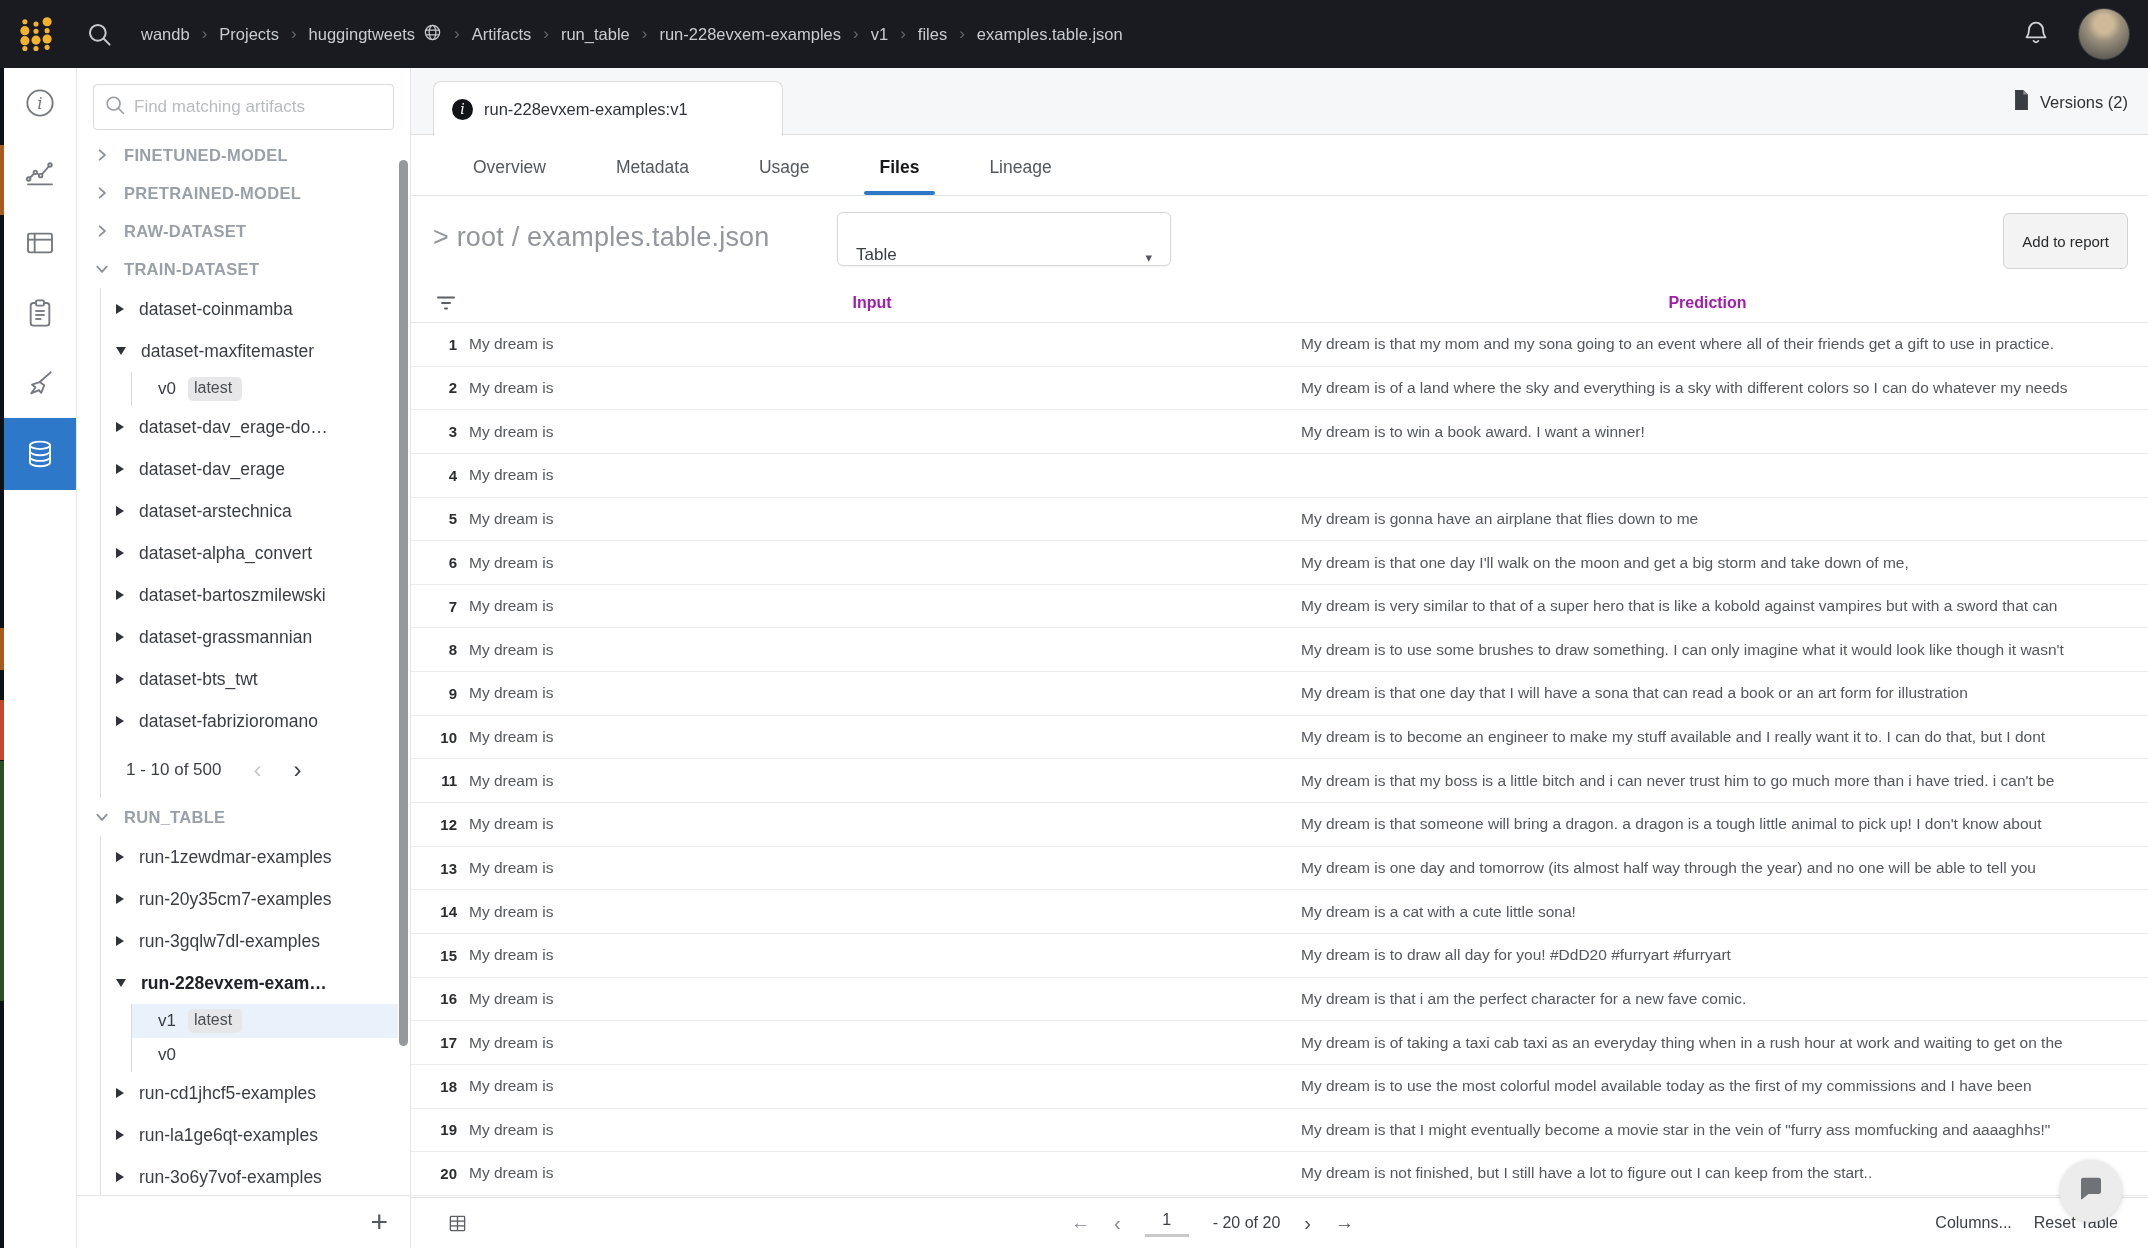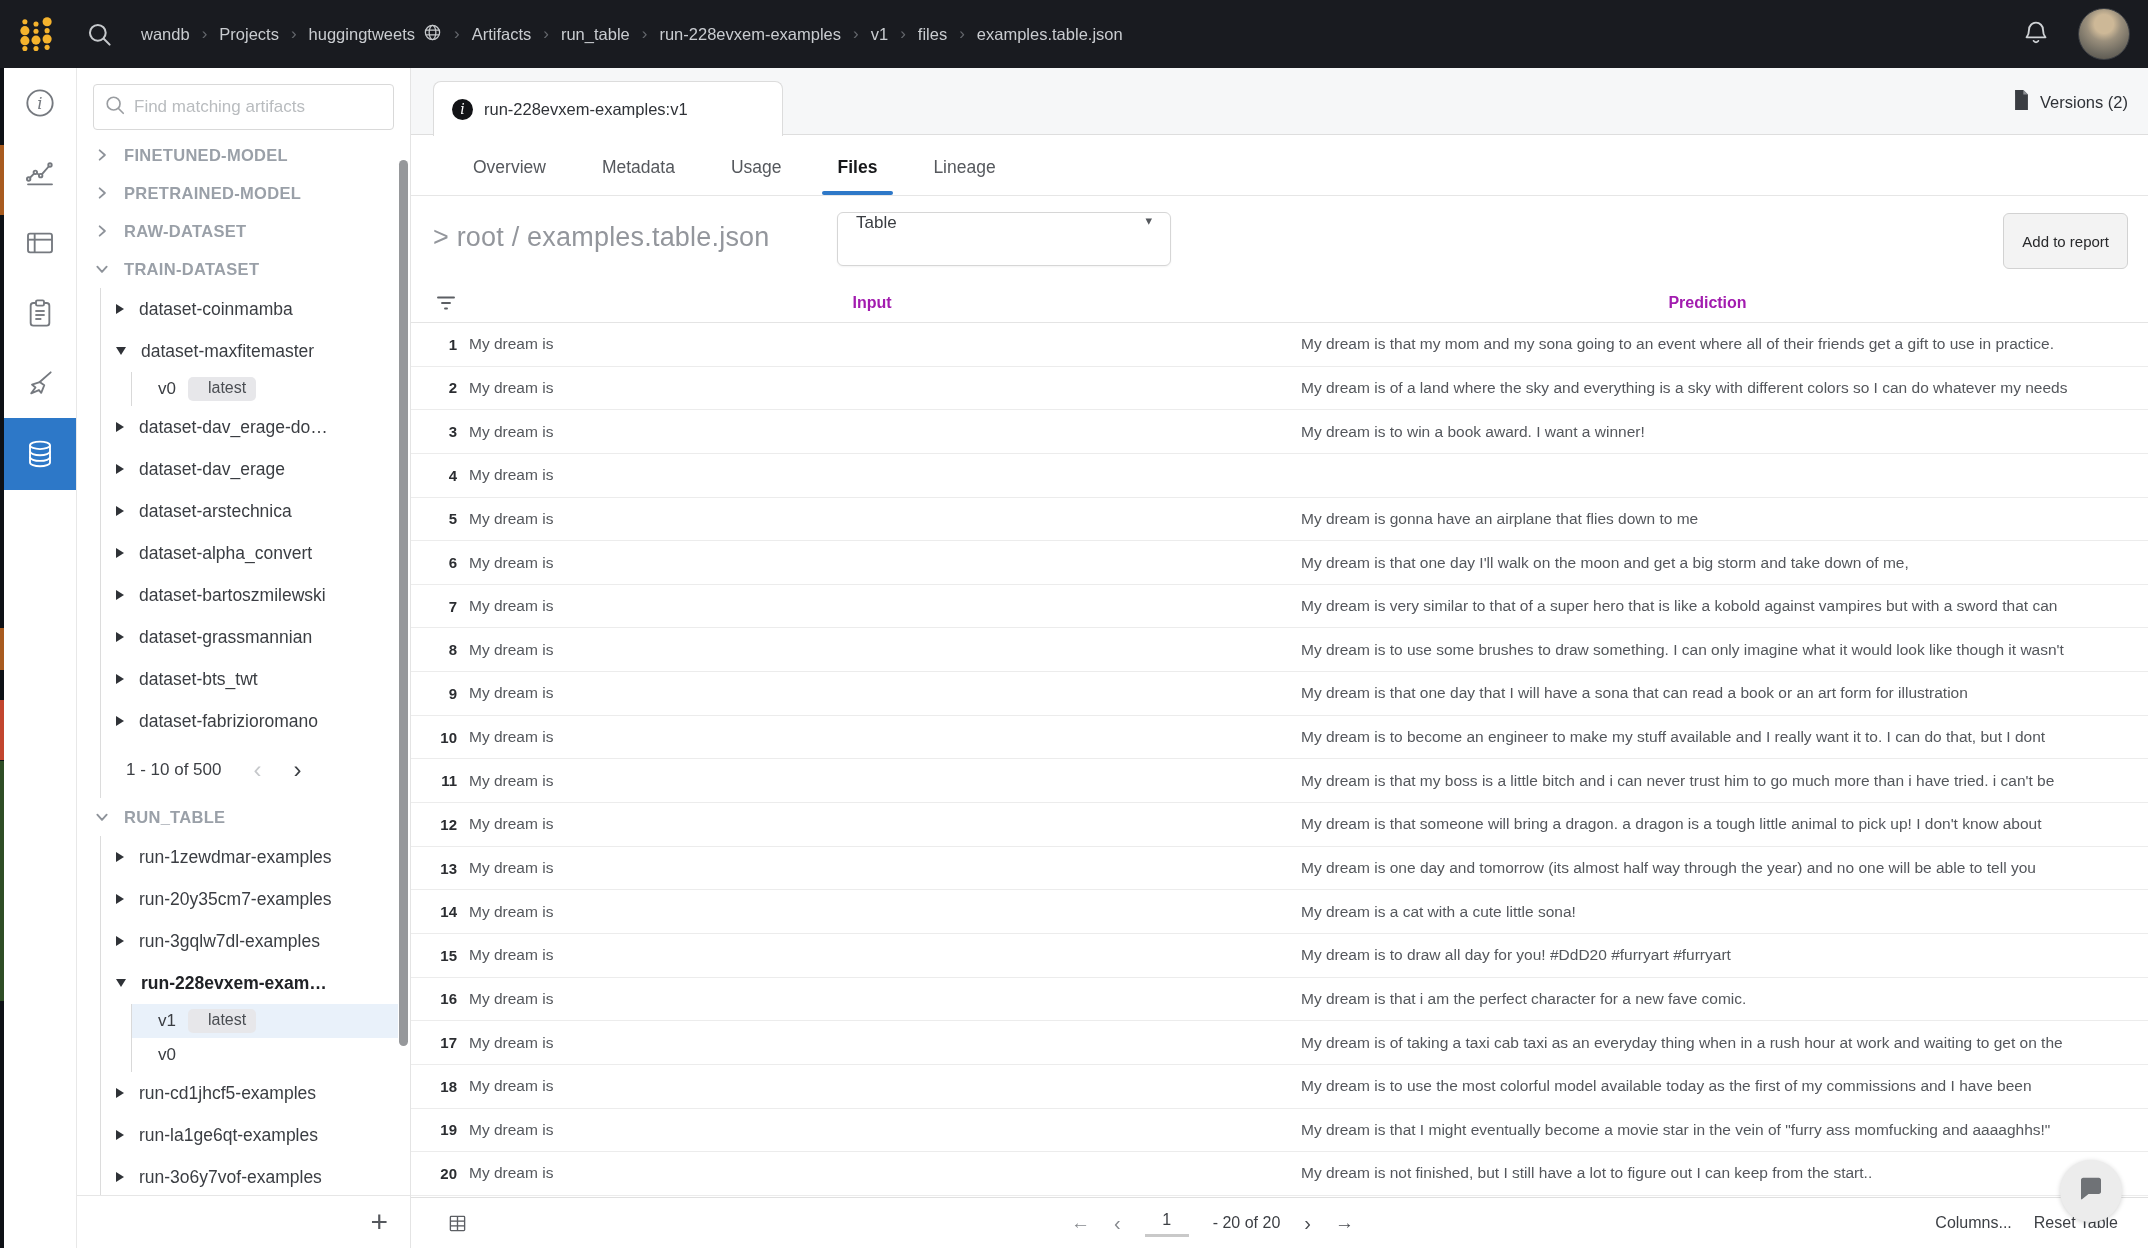"Overview" .tabs-row { gap: 56px -> 70px }
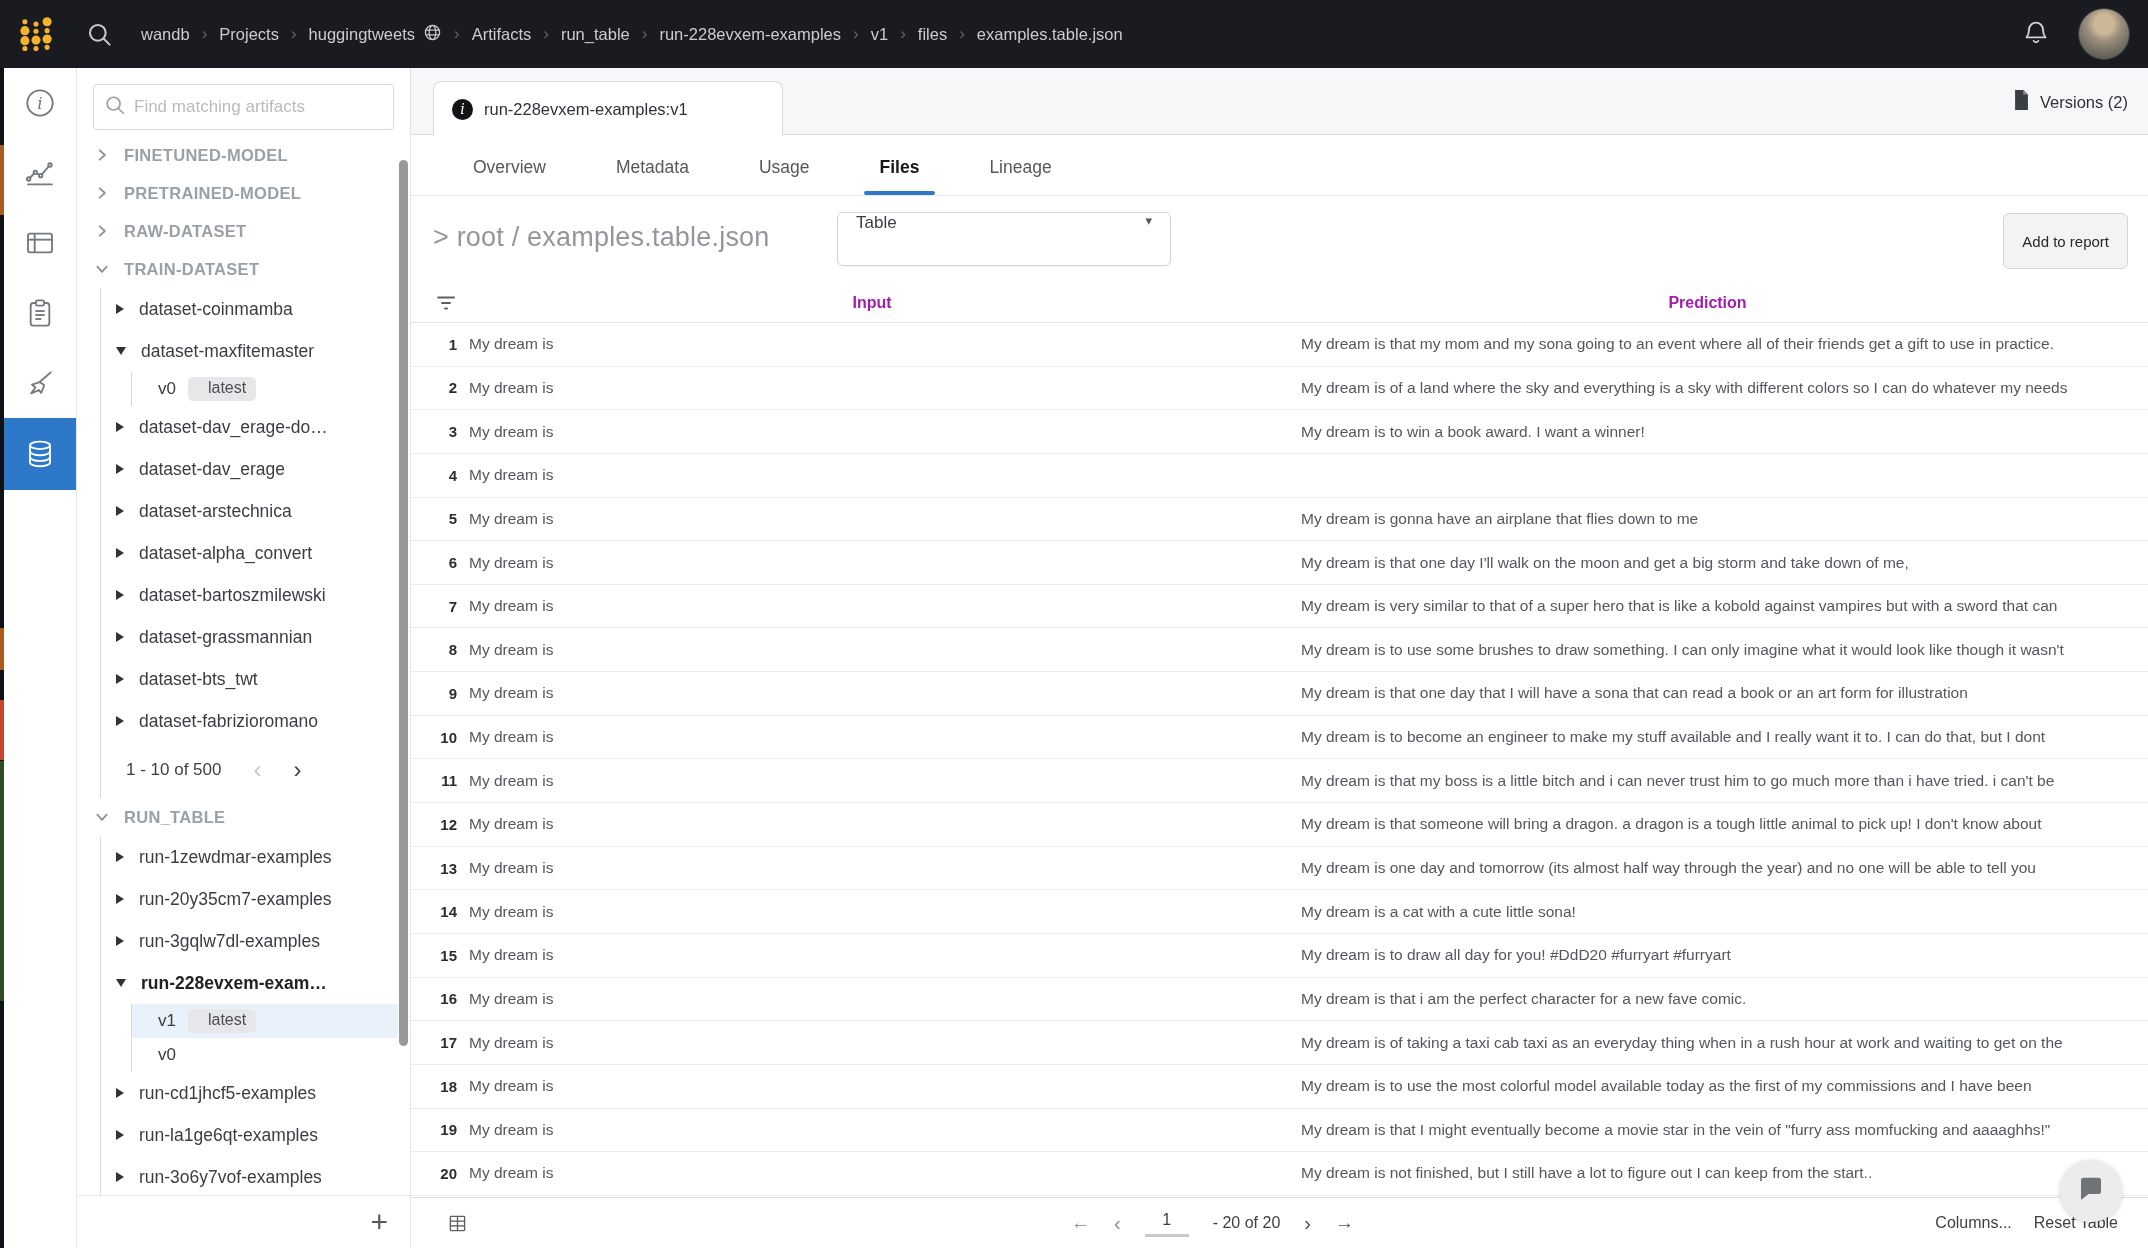"Table" .view-select { align-items: flex-start -> flex-end }
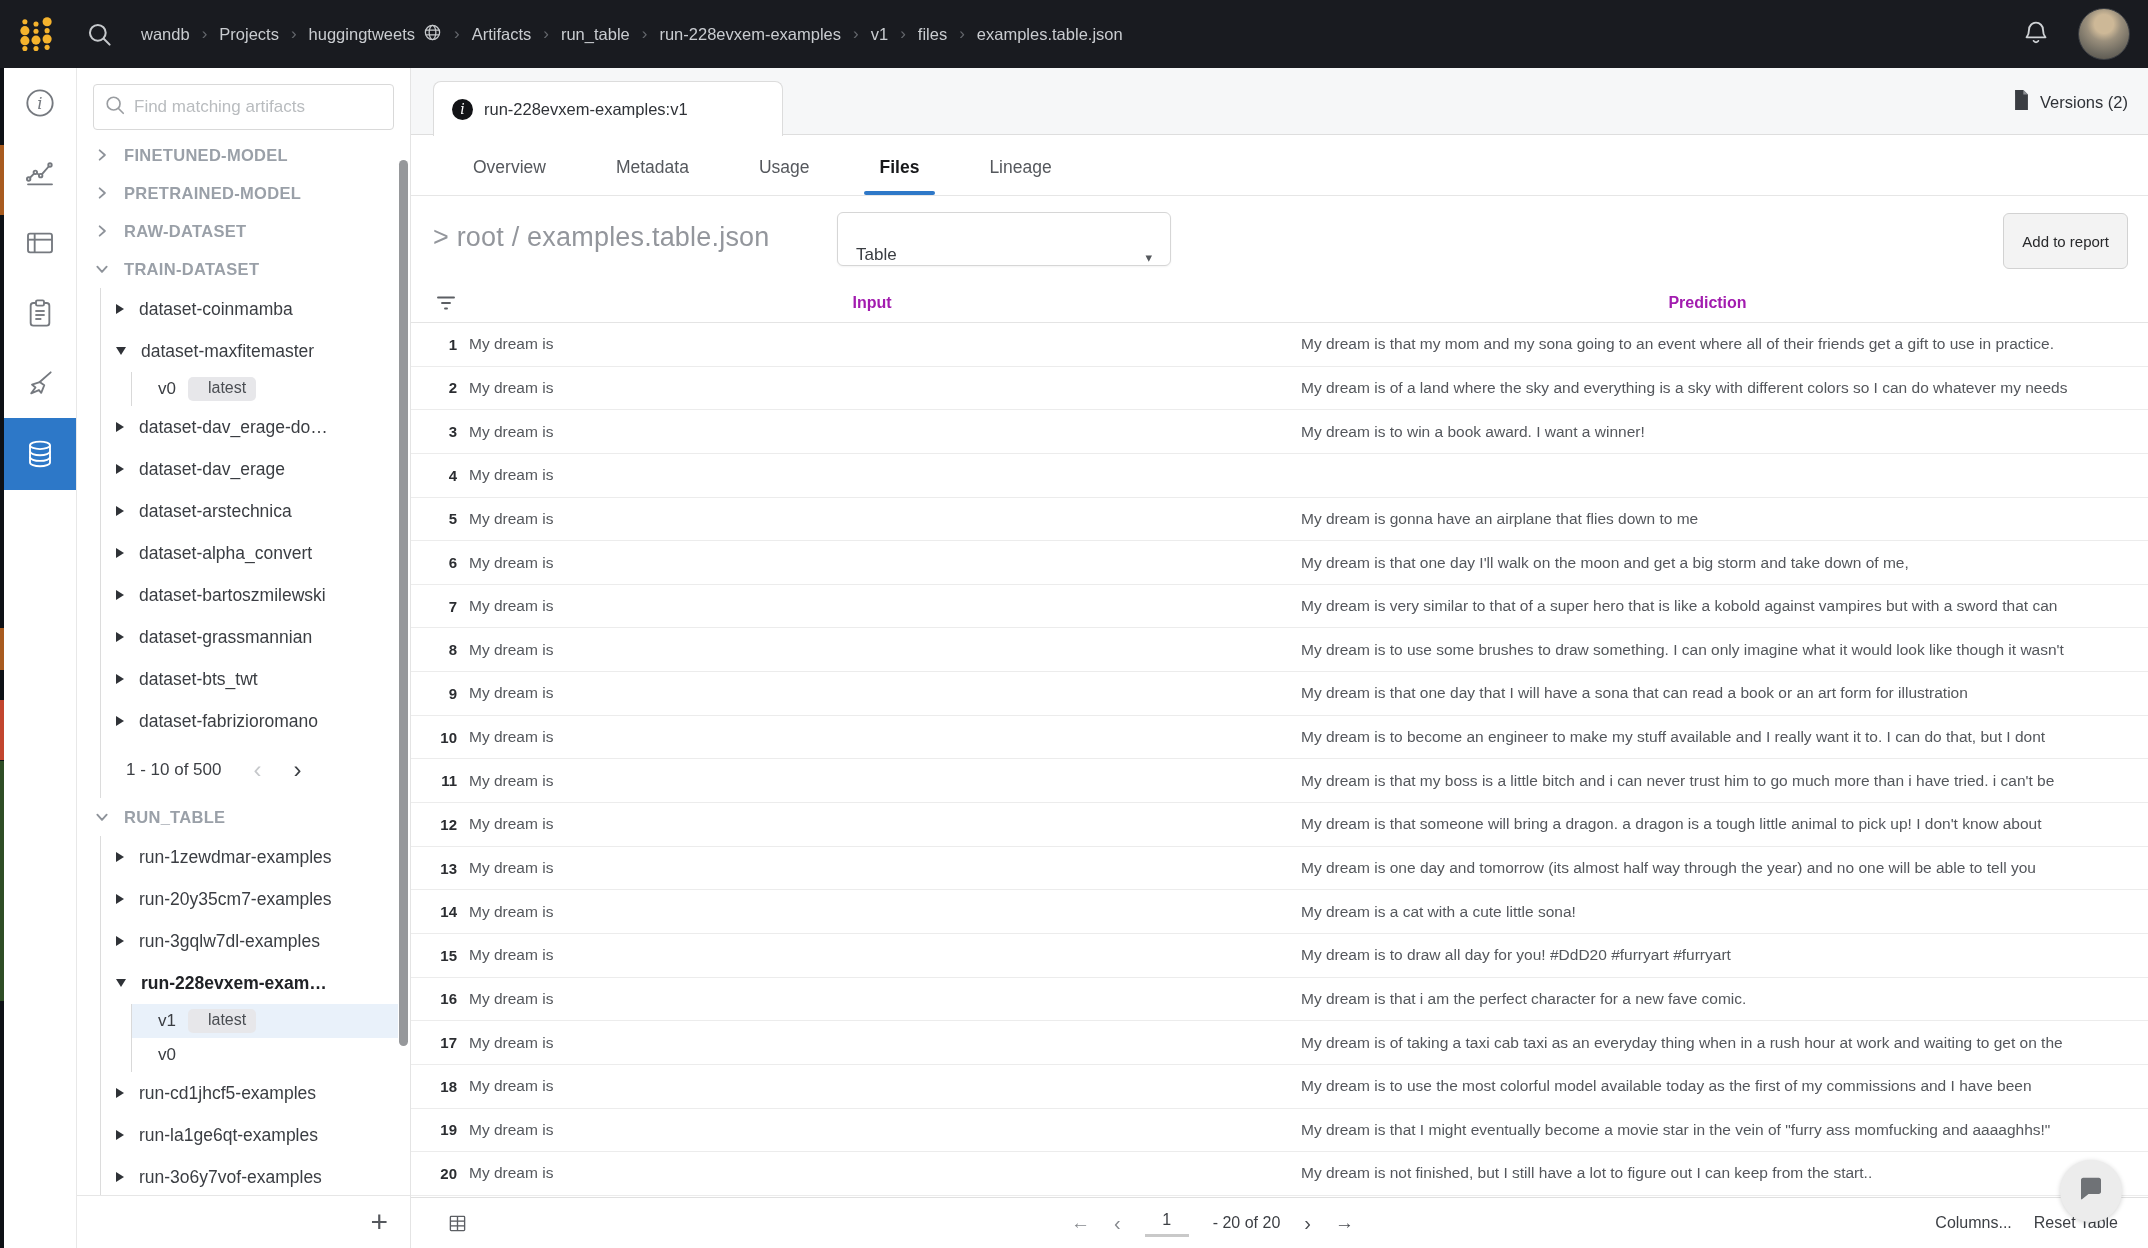"latest" .badge { padding: 2px 10px 4px 20px -> 2px 10px 4px 6px }
